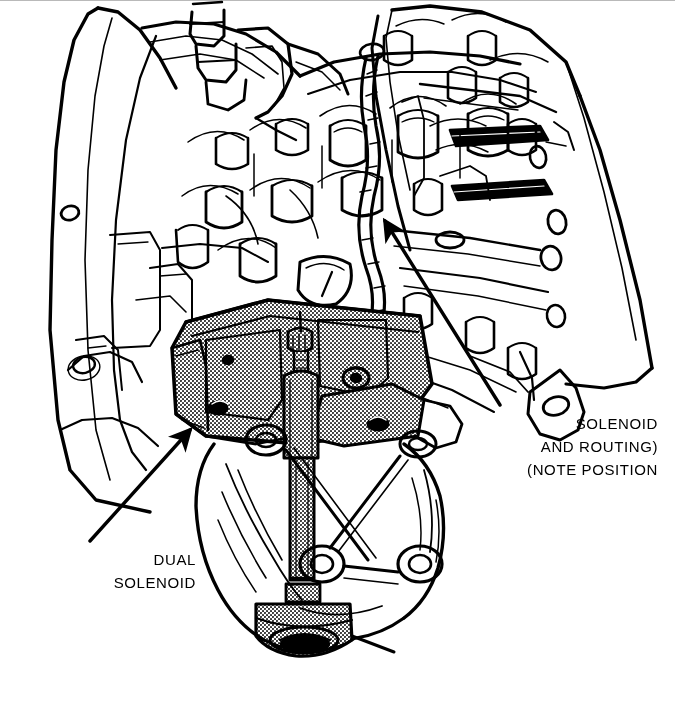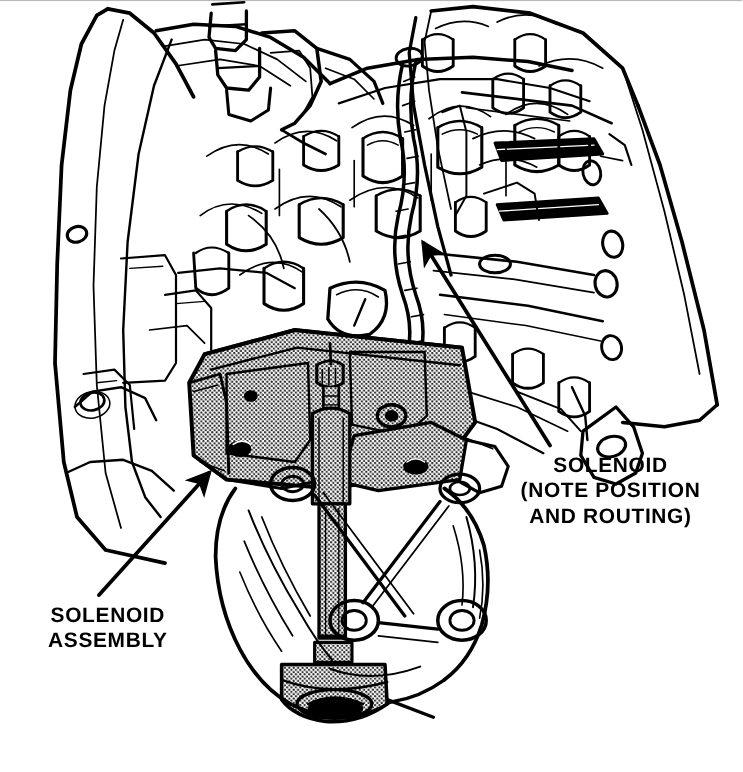"SOLENOID" .callout { font-size: 19px -> 15px; font-weight: bold -> normal; text-align: center -> right }
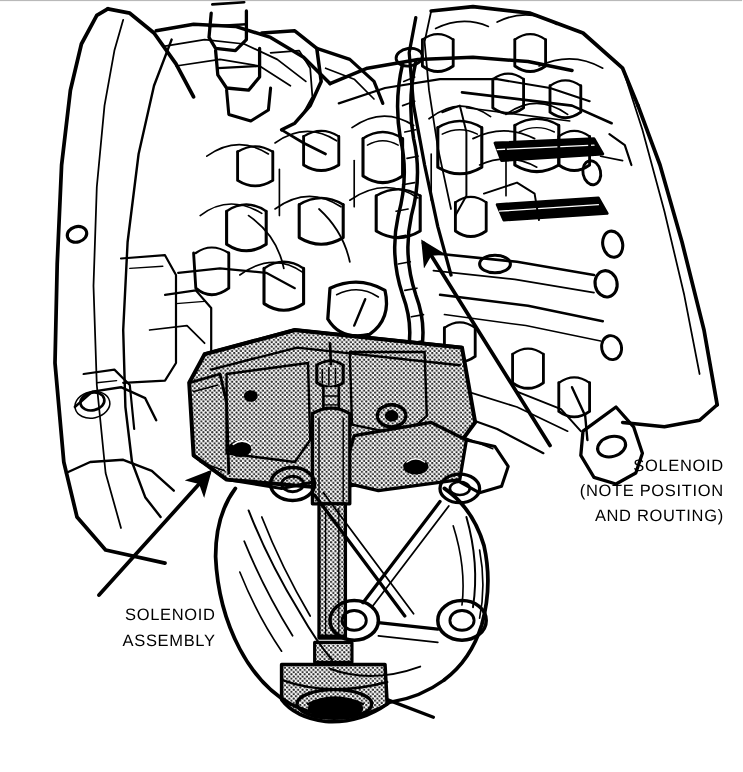"(NOTE POSITION" span.callout-line { order: before "AND ROUTING)" -> after "AND ROUTING)" }
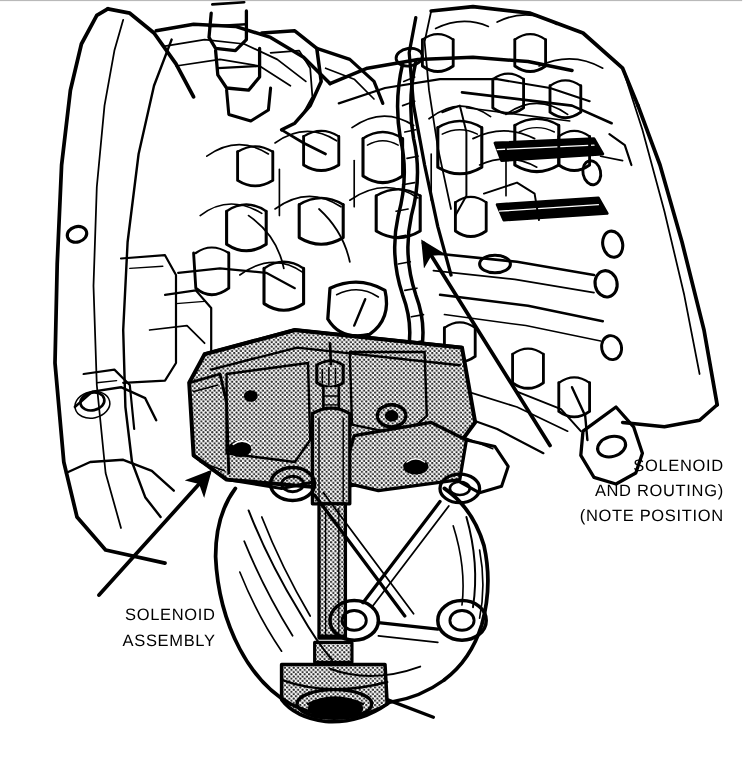"DUAL" span.callout-line { html: none -> <span>DUAL</span> }
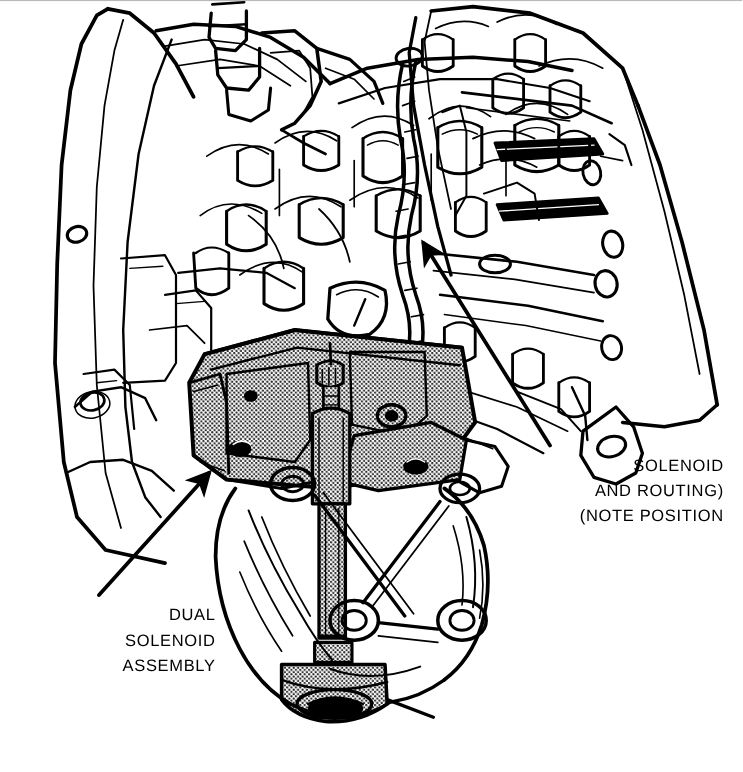"ASSEMBLY" span.callout-line { html: <span>ASSEMBLY</span> -> none }
